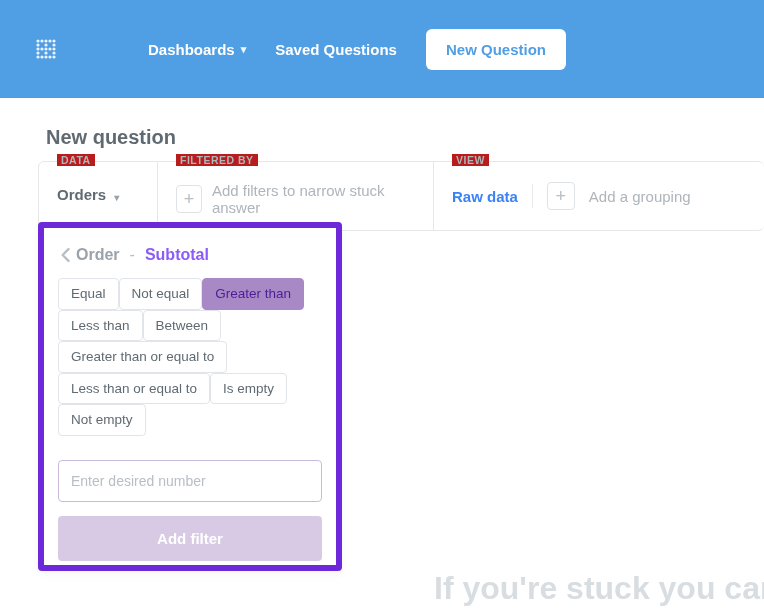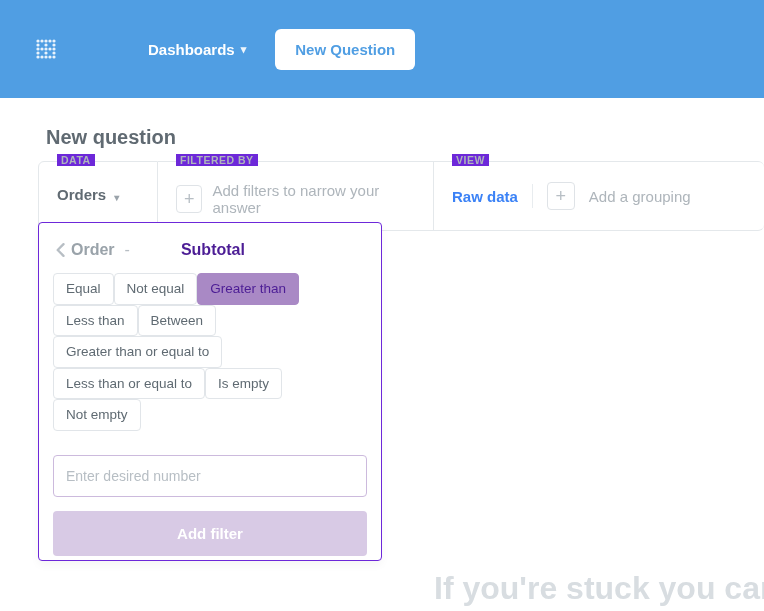"Saved Questions" div.nav-item { html: none -> <div> <span>Saved Questions</span> </div> }
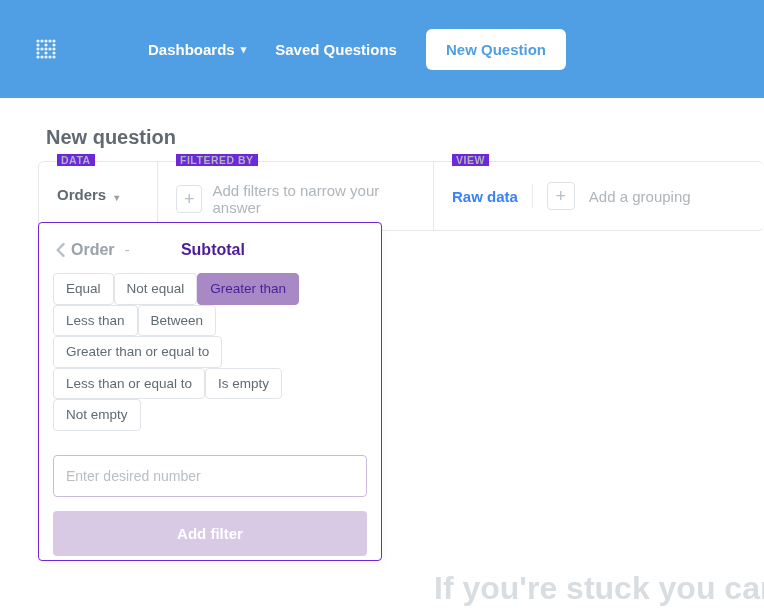"DATA" .section-label { background: #6d28d9 -> #b91c1c }
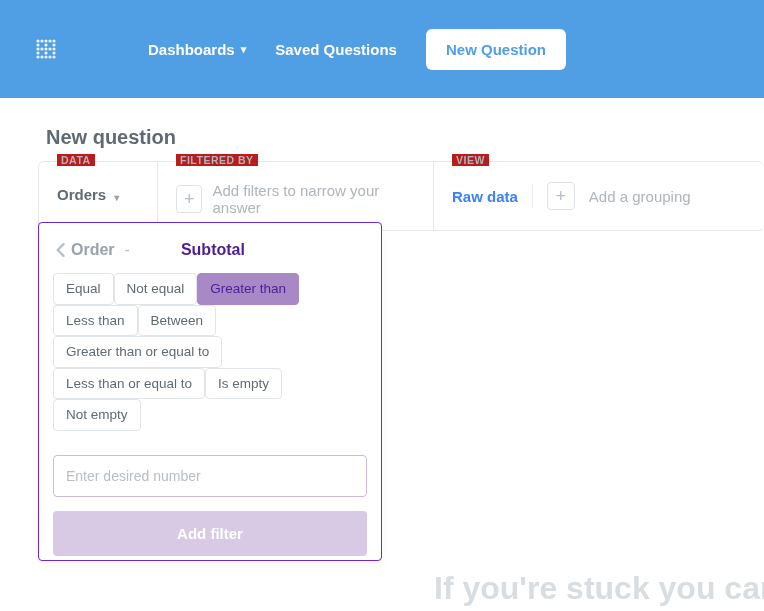"Add filters to narrow your" span.hint-text { text: your -> stuck }
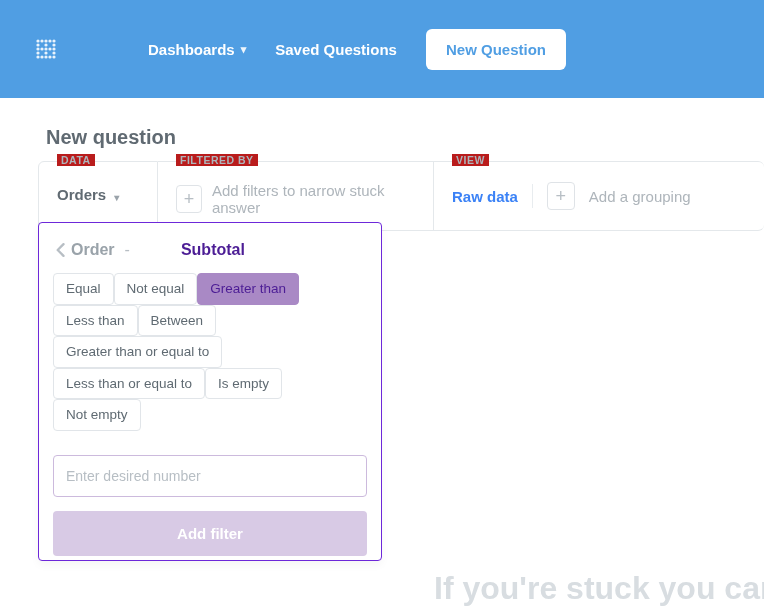"Order" .popover { border: 1px solid #6d28d9 -> 6px solid #6d28d9; width: 344px -> 304px }
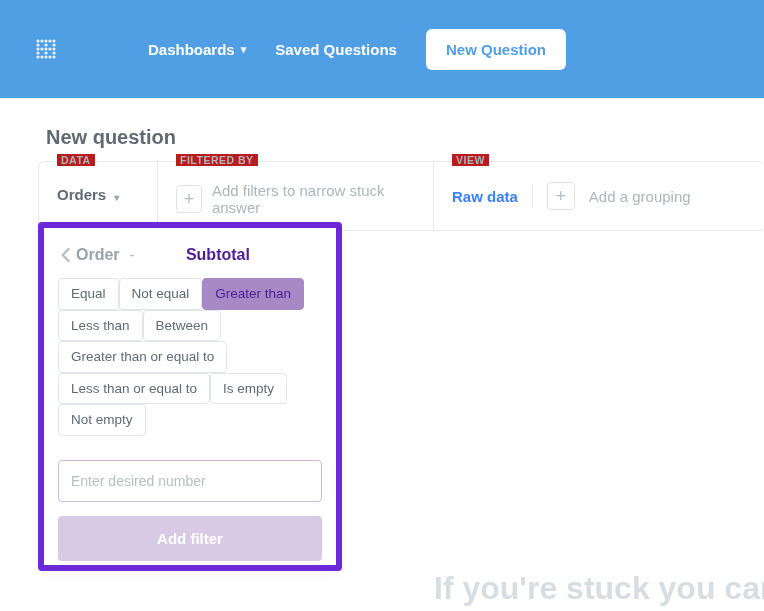"Subtotal" .pop-header .field { color: #4c1d95 -> #8b5cf6; margin-left: 41px -> none }
